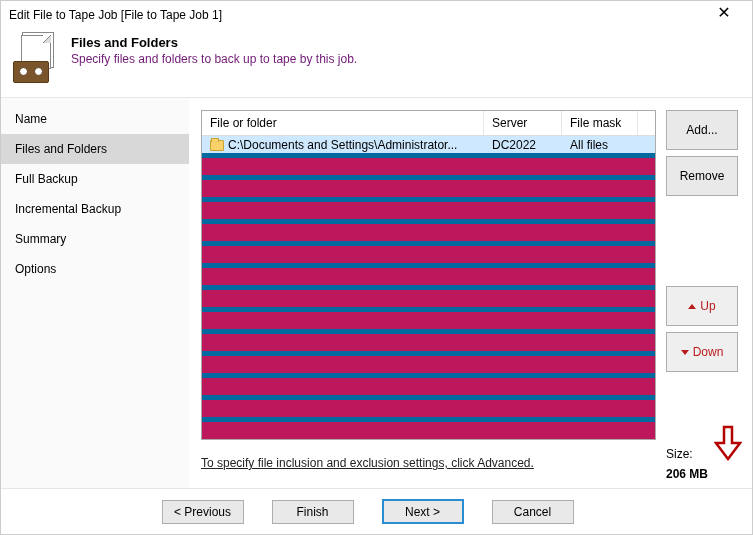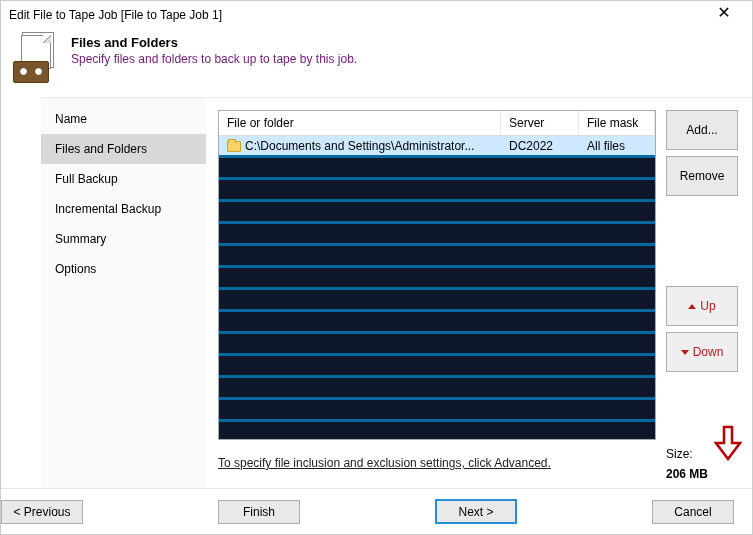"Name" .body { margin-left: 40px -> none }
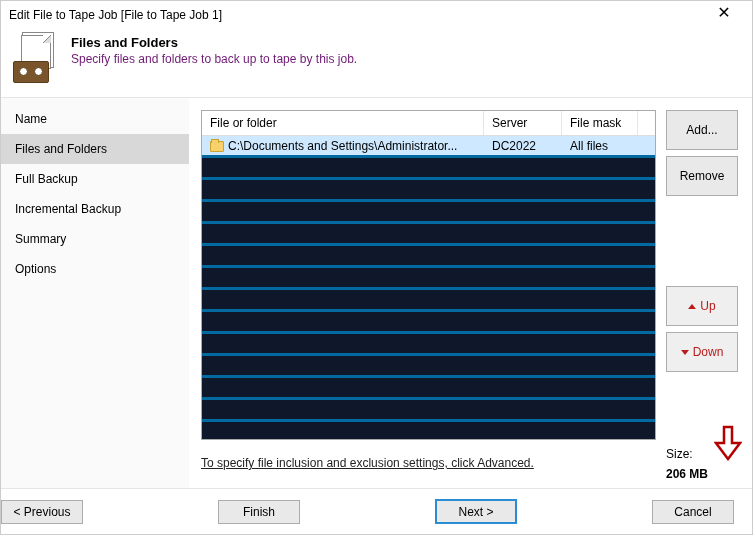"File or folder" .grid { background: #0f172a -> #be185d }
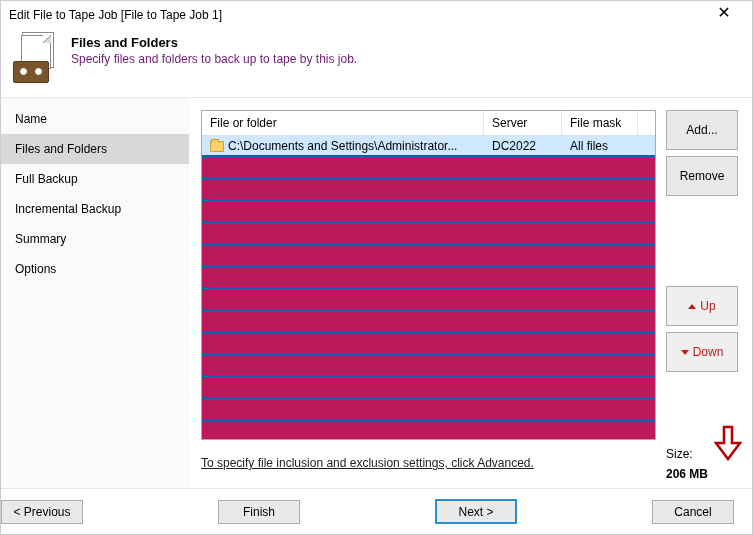"C:\Documents and" .grid-row { border-bottom: 3px solid #0369a1 -> 5px solid #0369a1 }
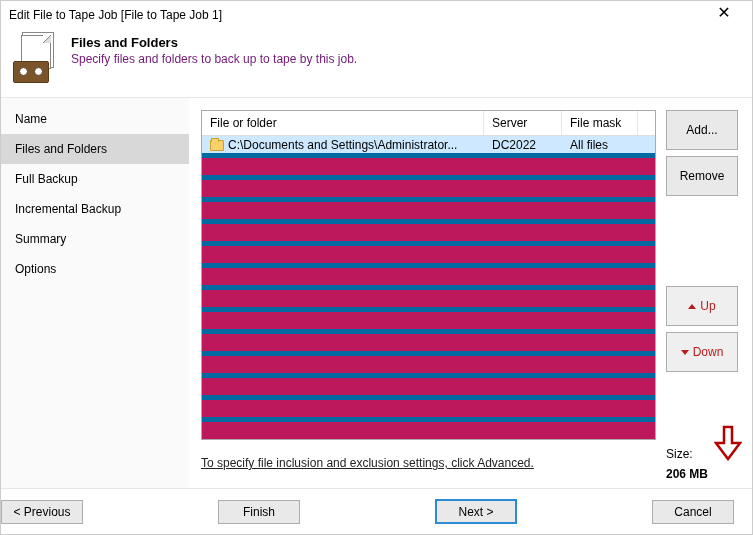"< Previous" .footer { justify-content: space-between -> center }
